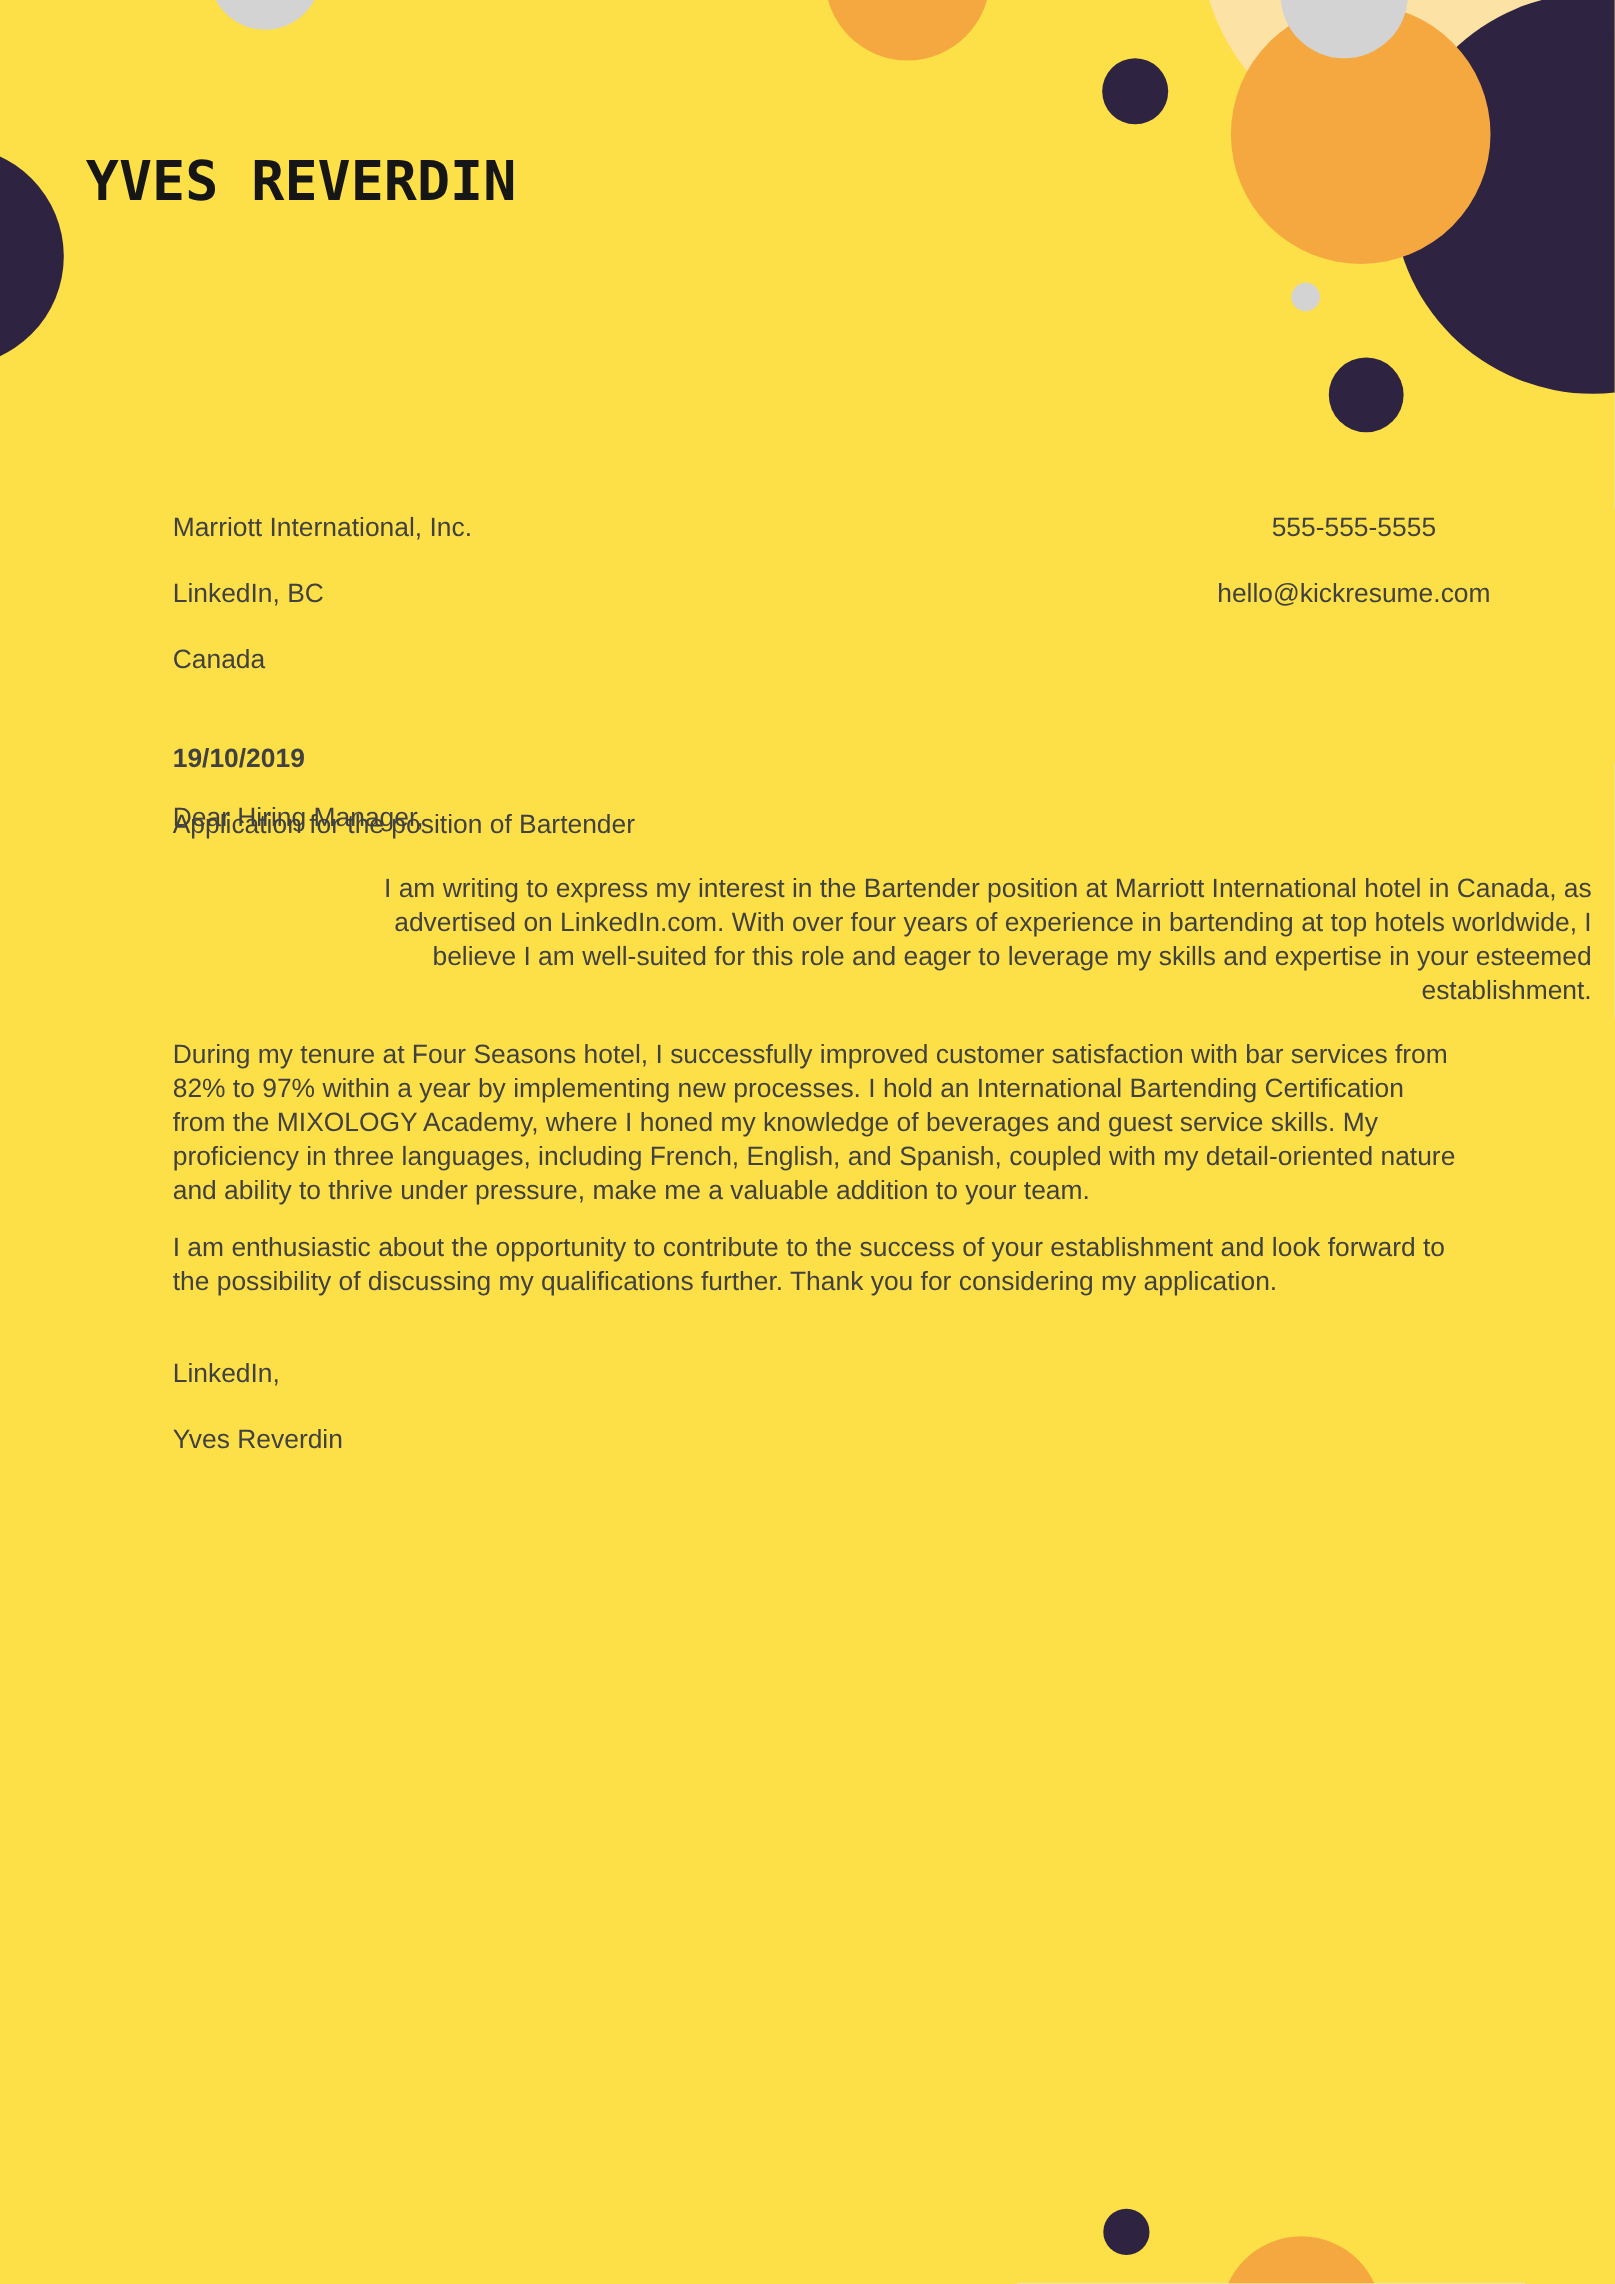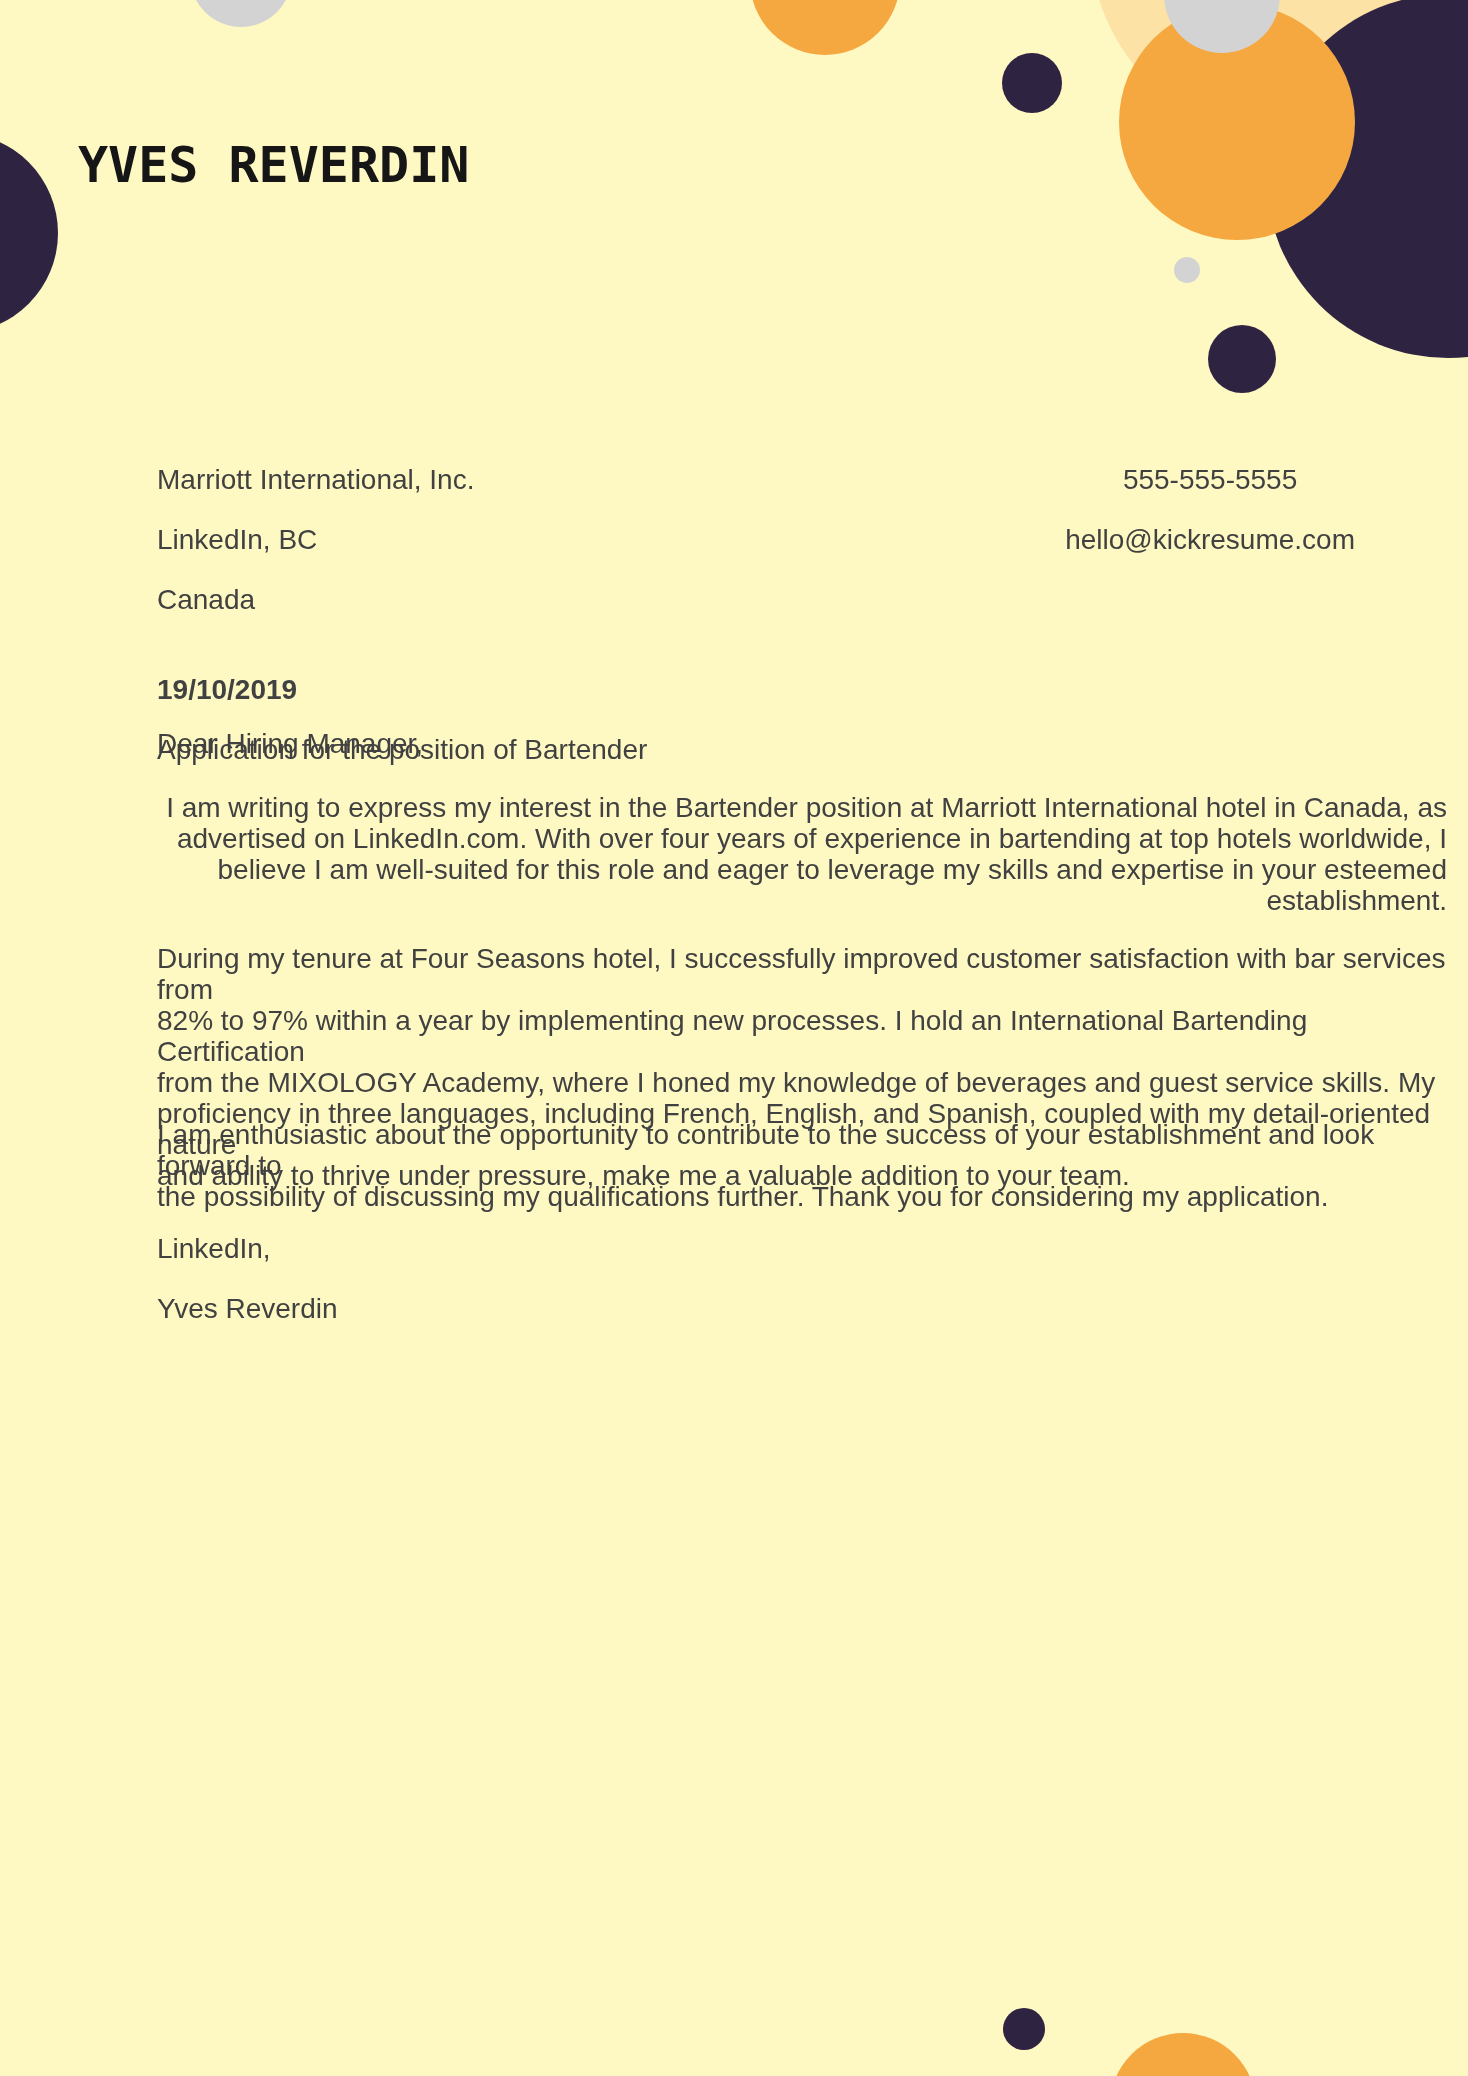"YVES REVERDIN" .page { background: #fef9c3 -> #fde047 }
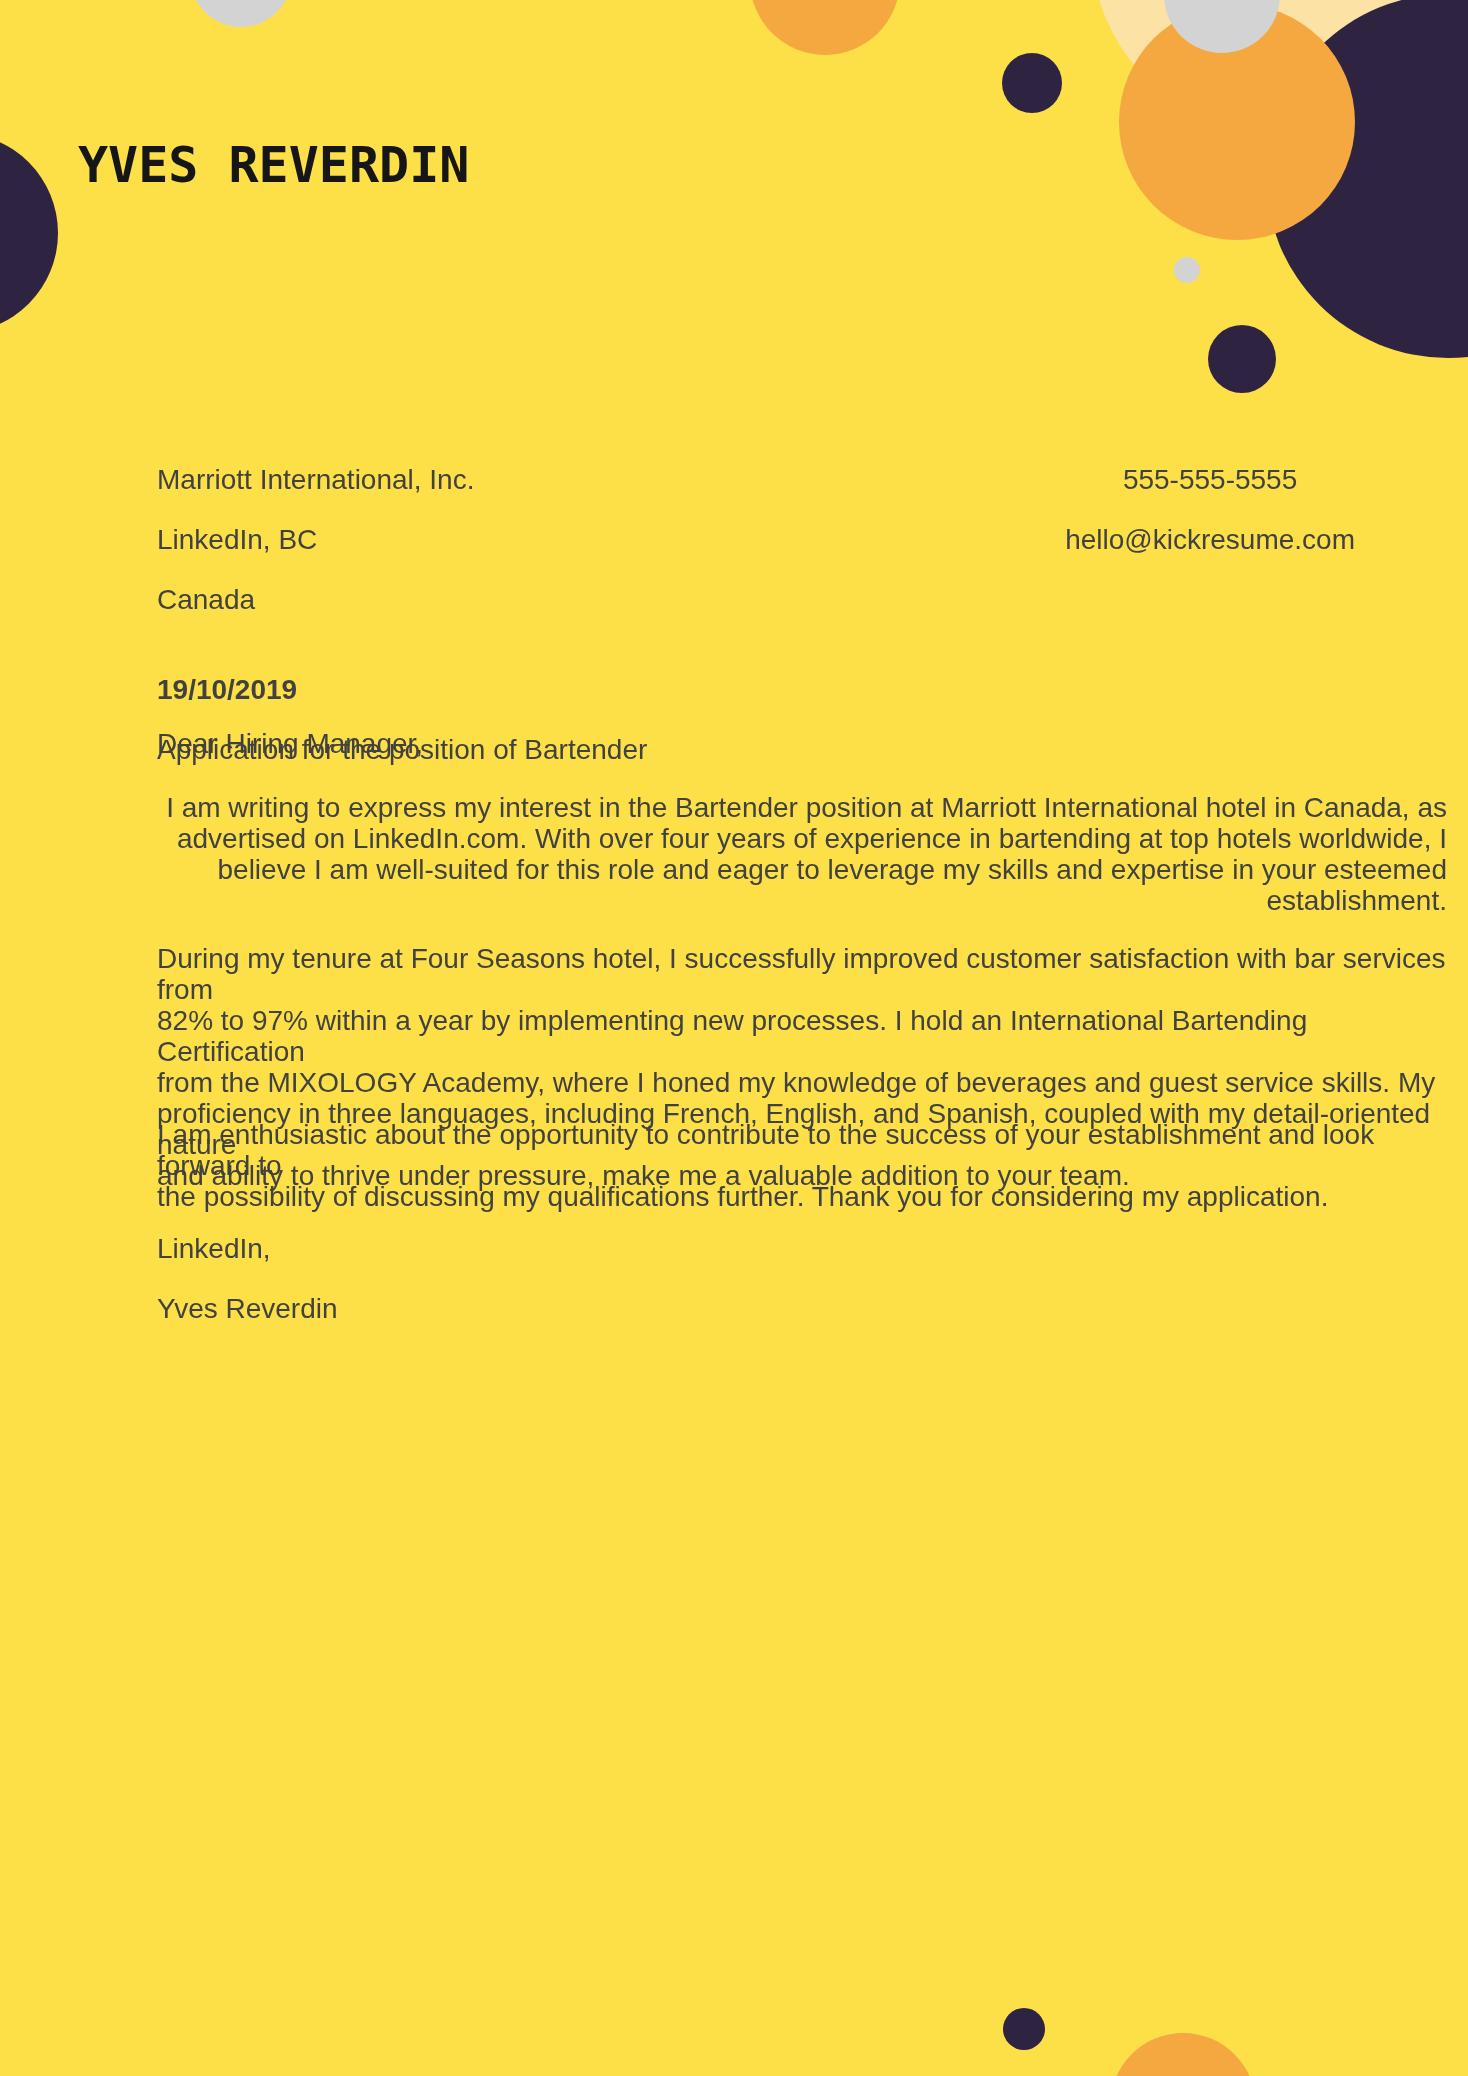"Marriott International, Inc." .textblock { font-size: 28px -> 24px }
